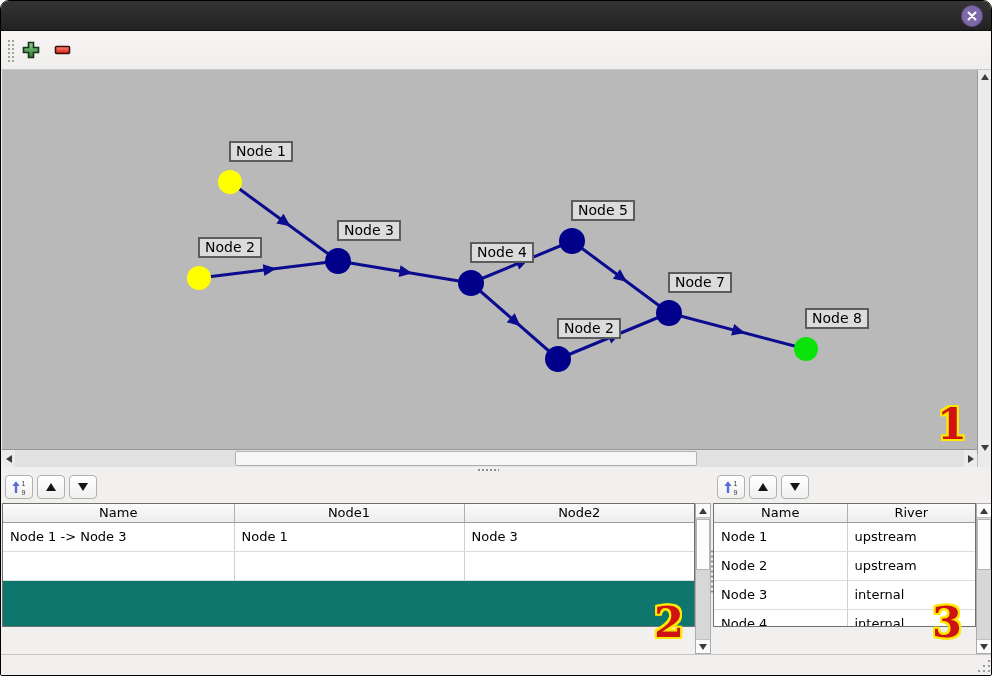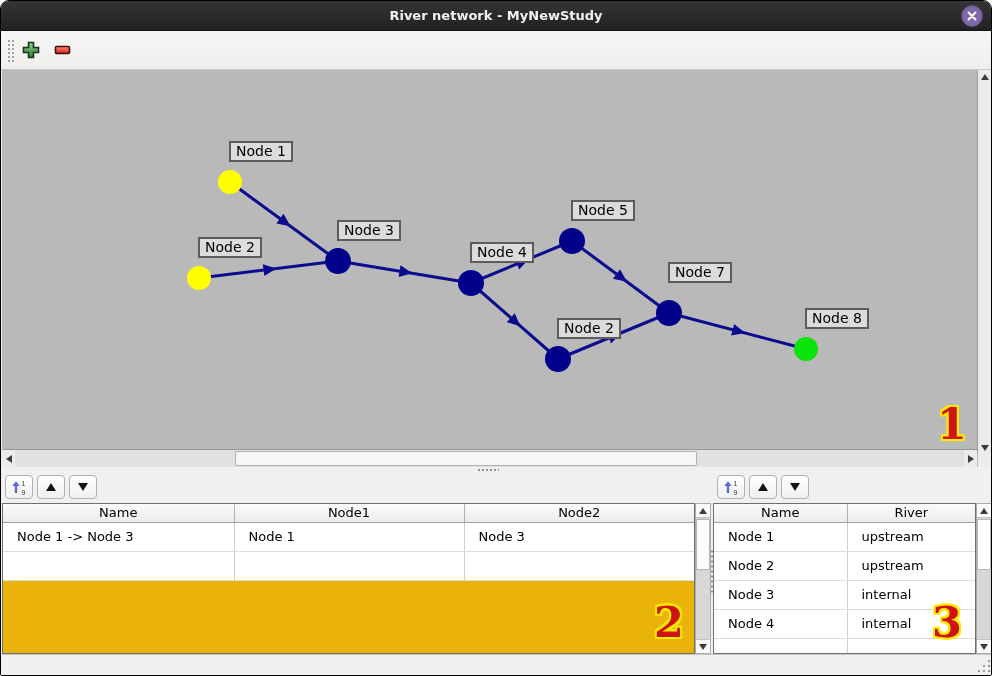"River network - MyNewStudy" span.title { html: <span>River network - MyNewStudy</span> -> none }
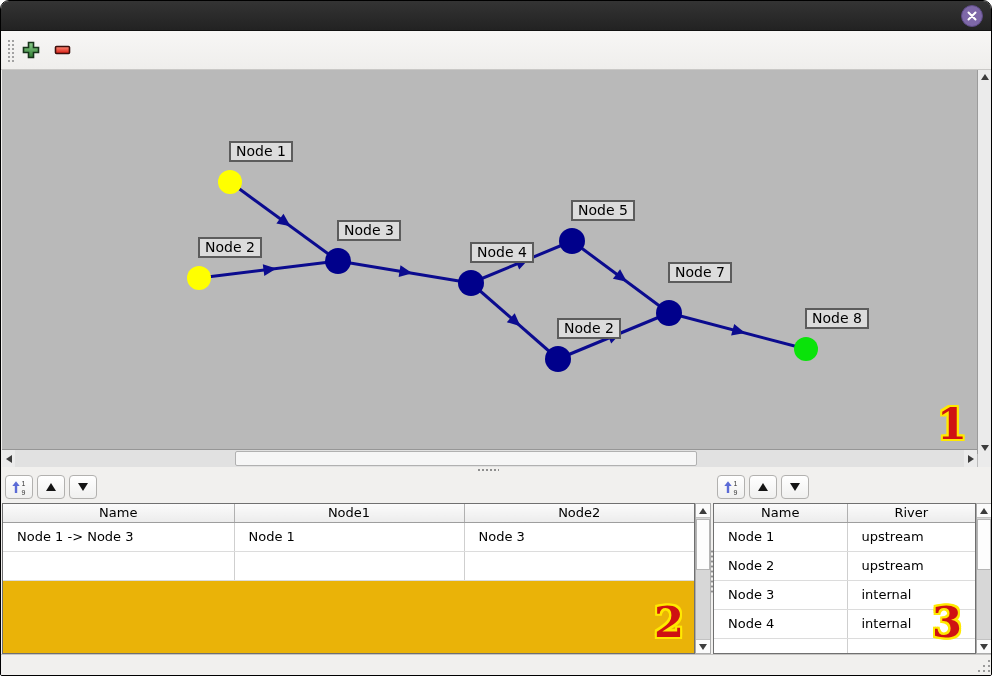"Node 7" div.node-label { top: 192px -> 202px }
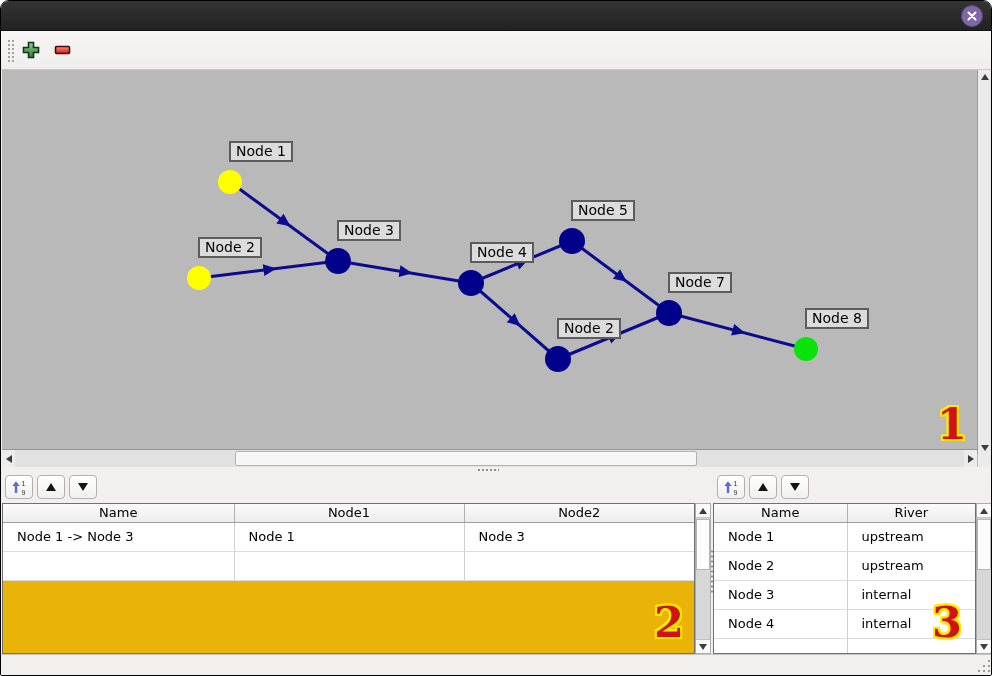"Name" .table-frame { background: #eab308 -> #0f766e; height: 151px -> 124px }
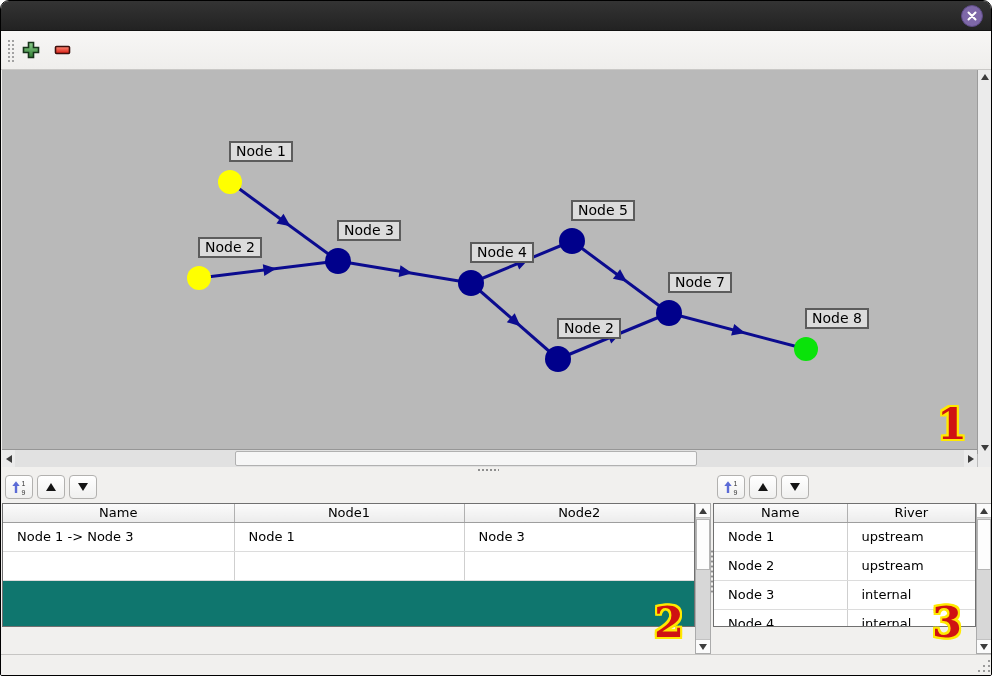"Node 1 -> Node 3" td { padding: 0 0 0 14px -> 0 0 0 7px }
